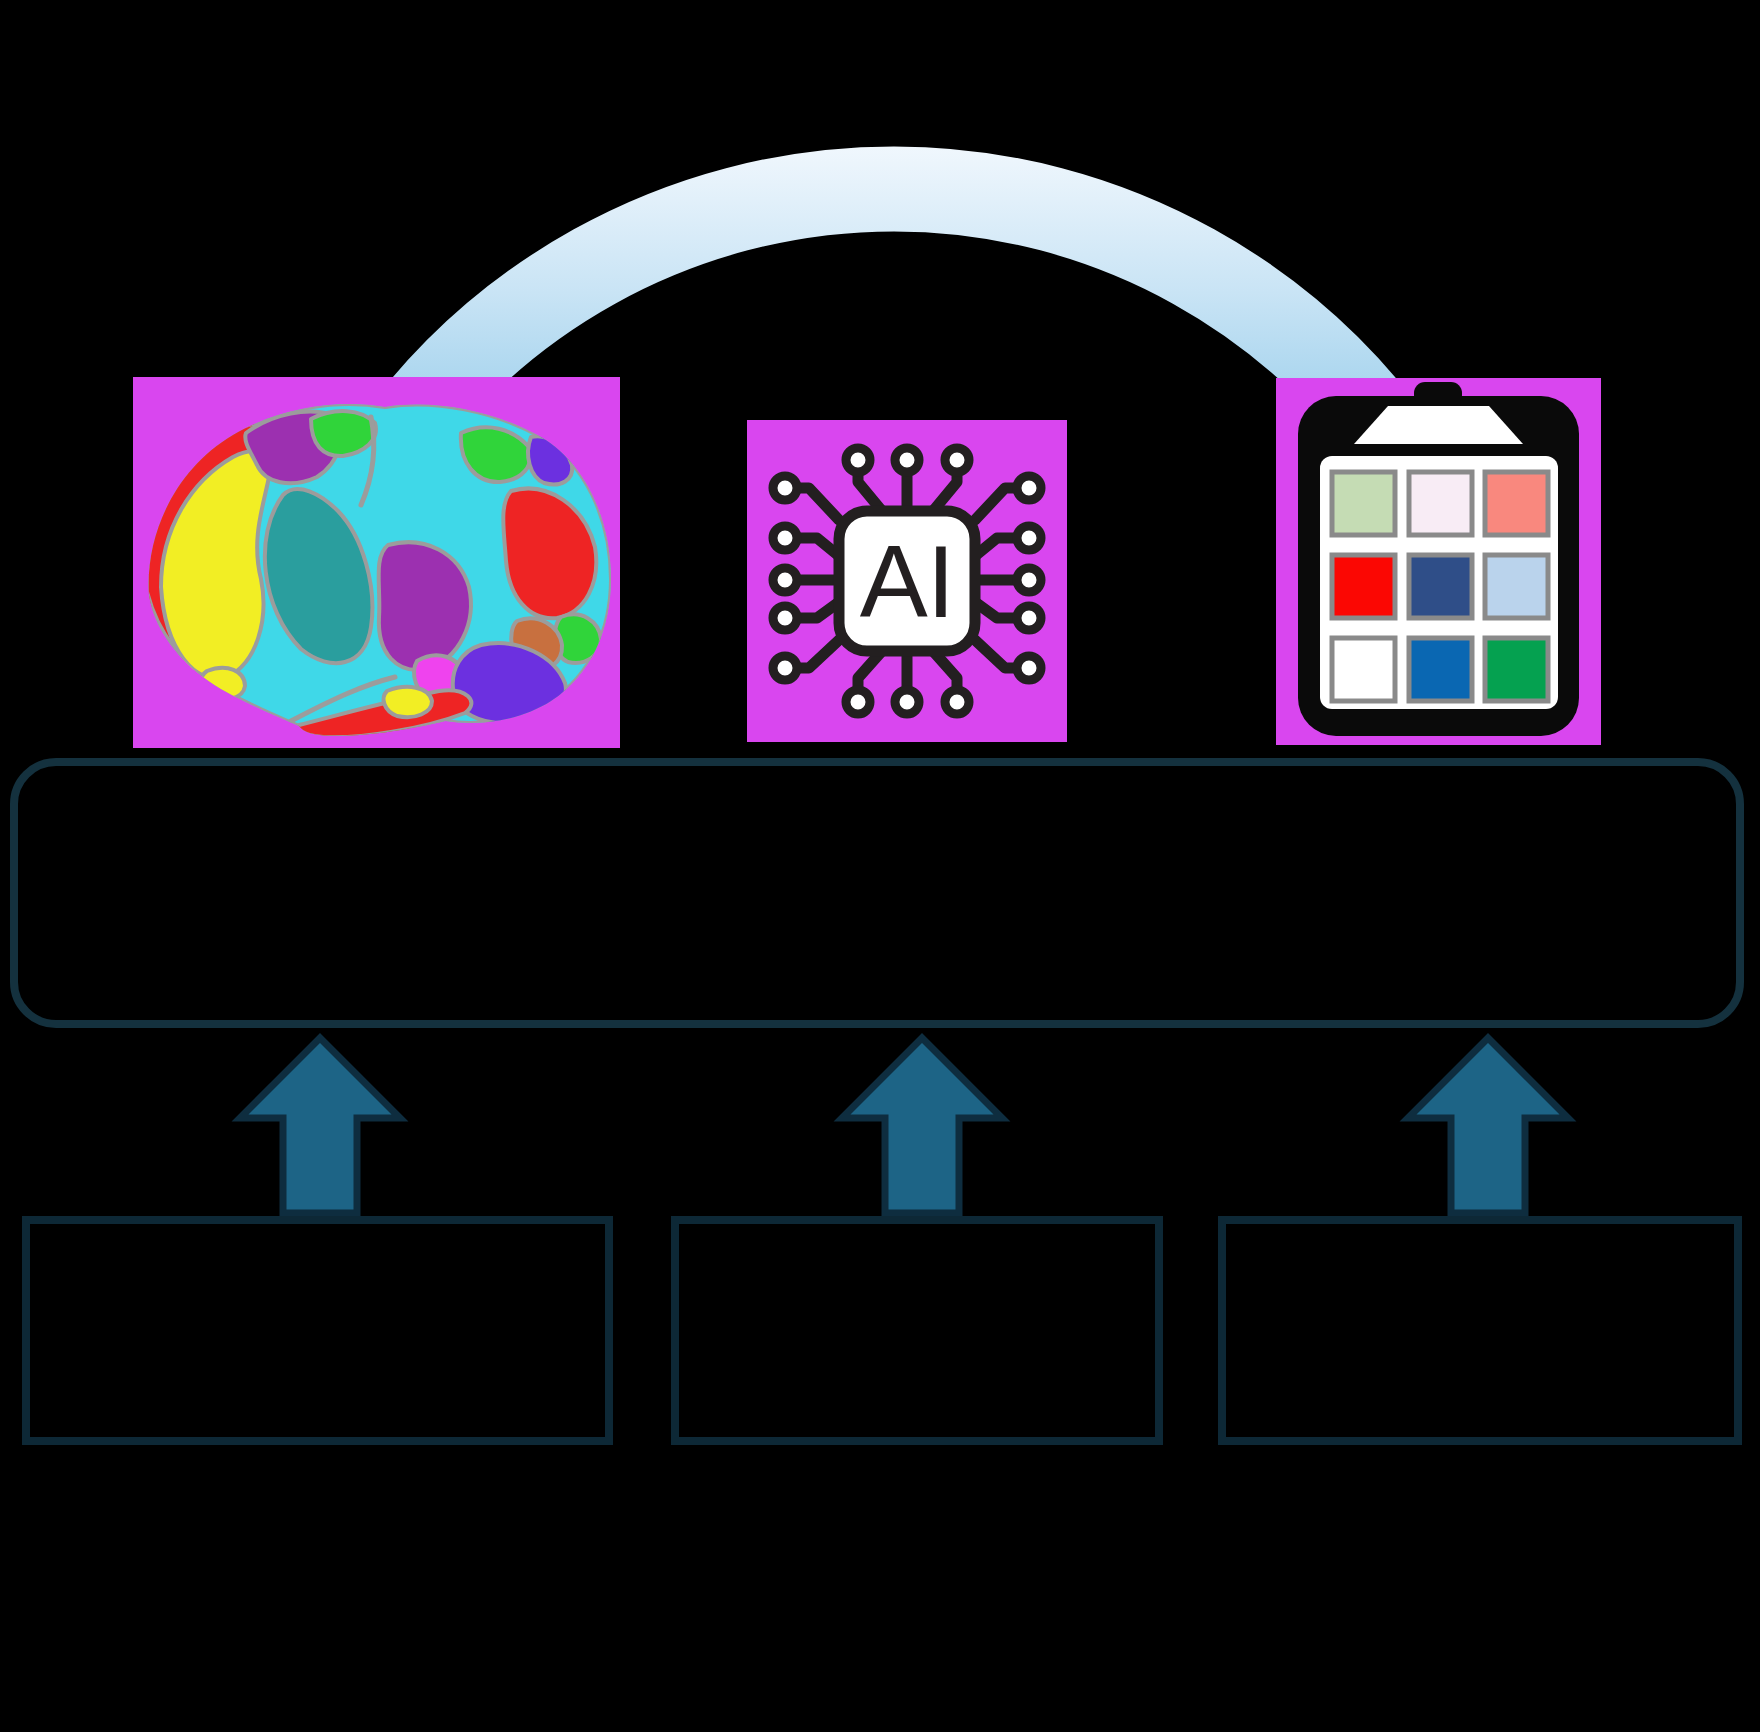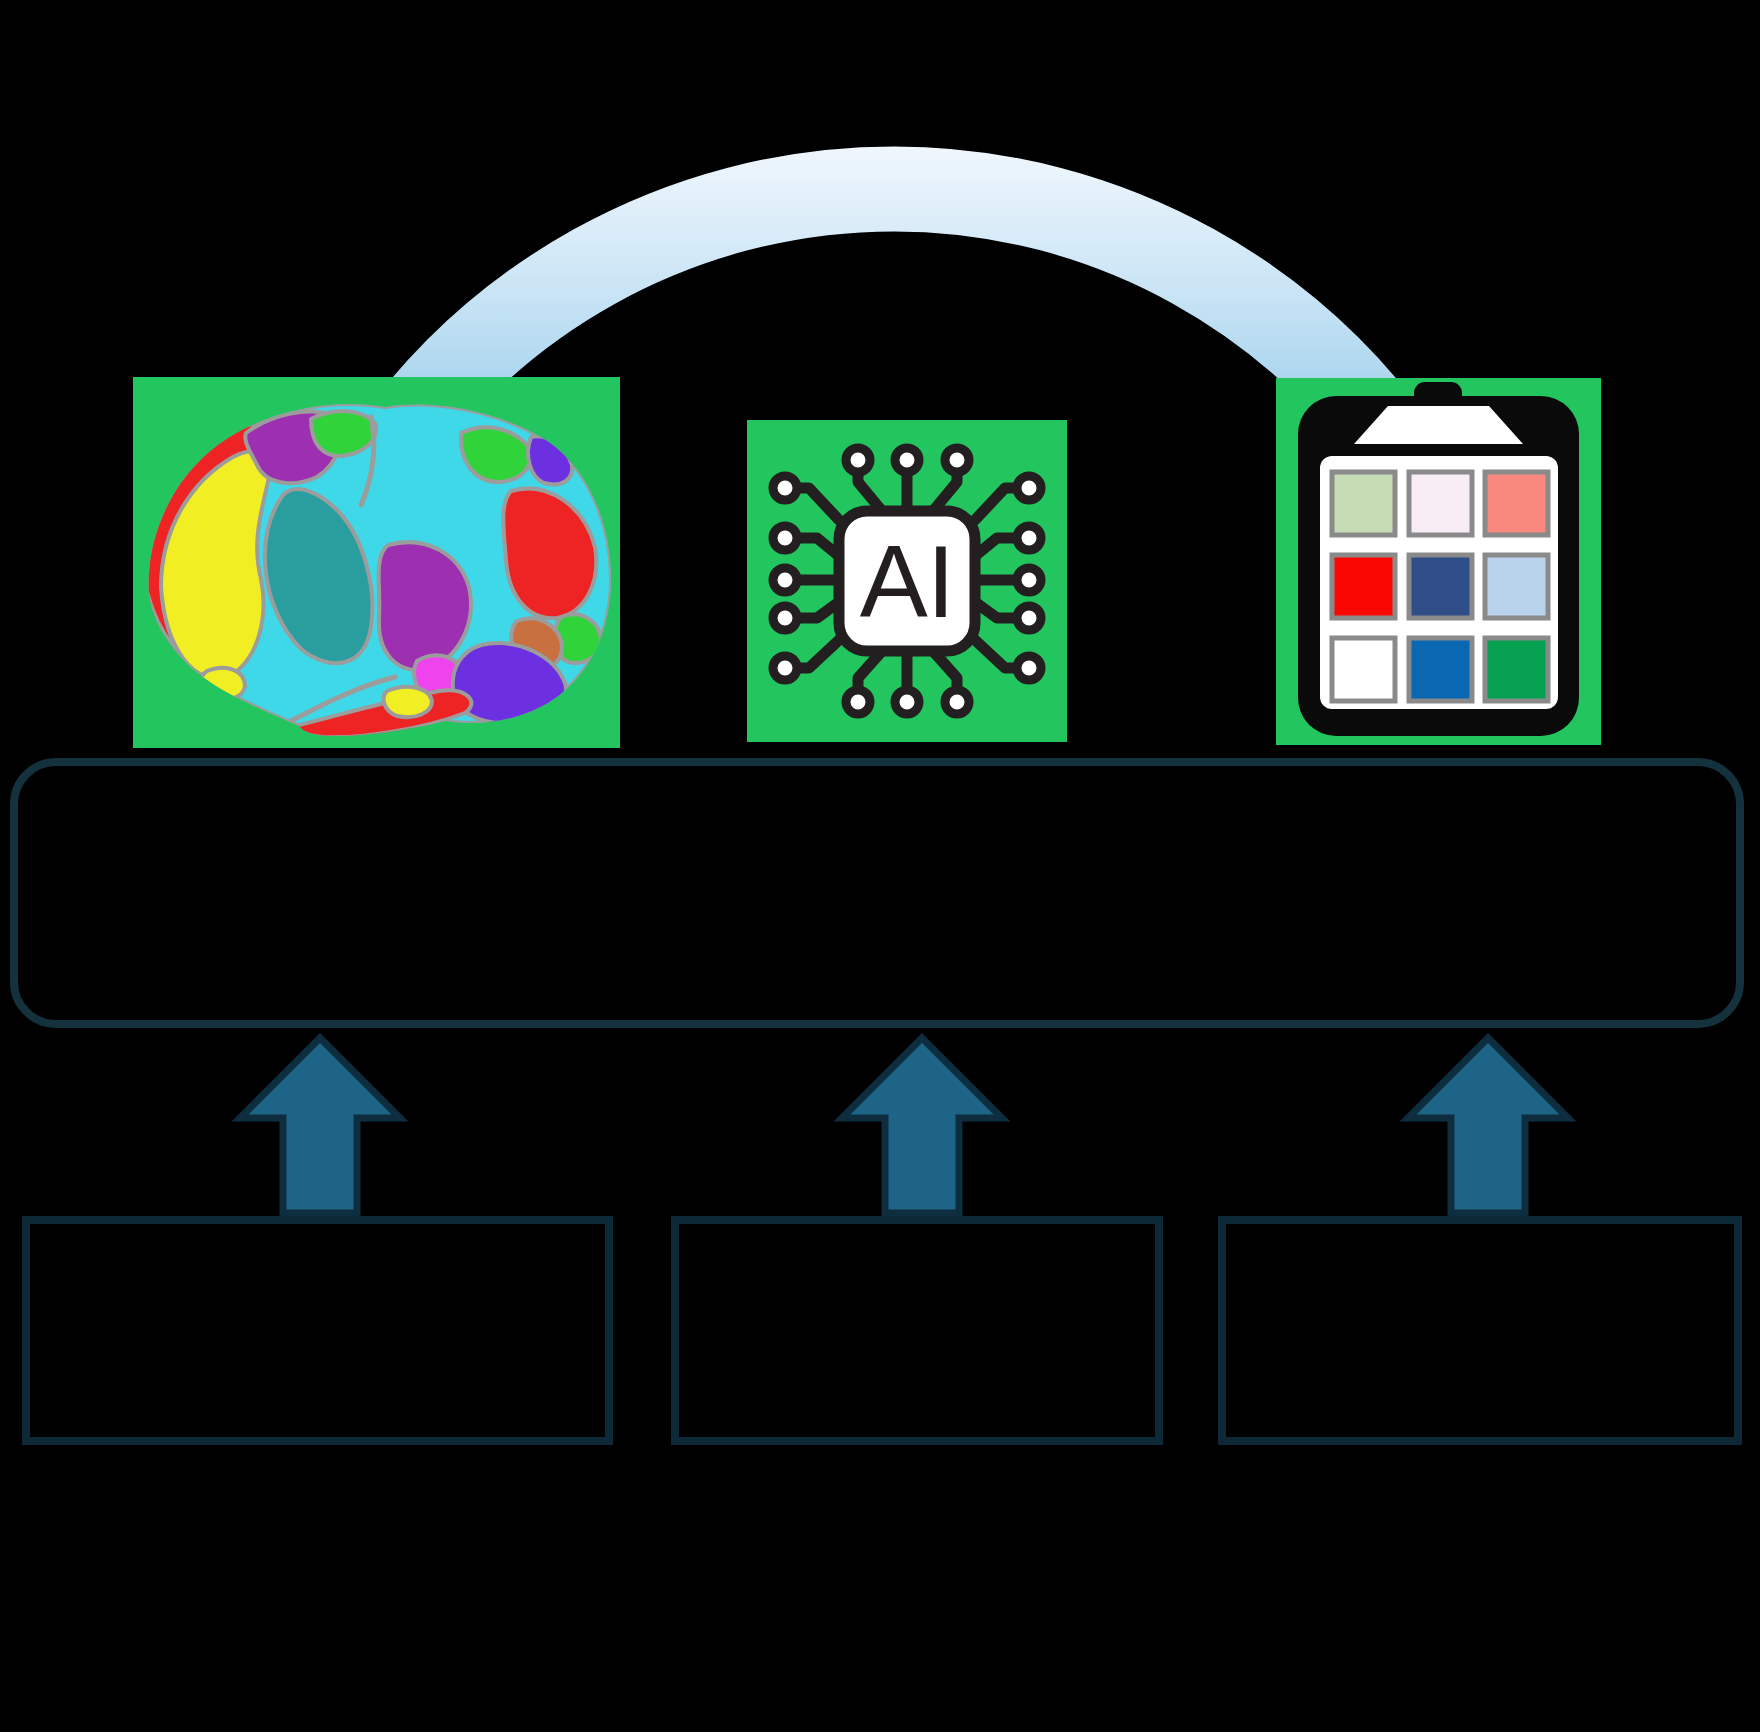"AI" .img-box { background: #22c55e -> #d946ef }
